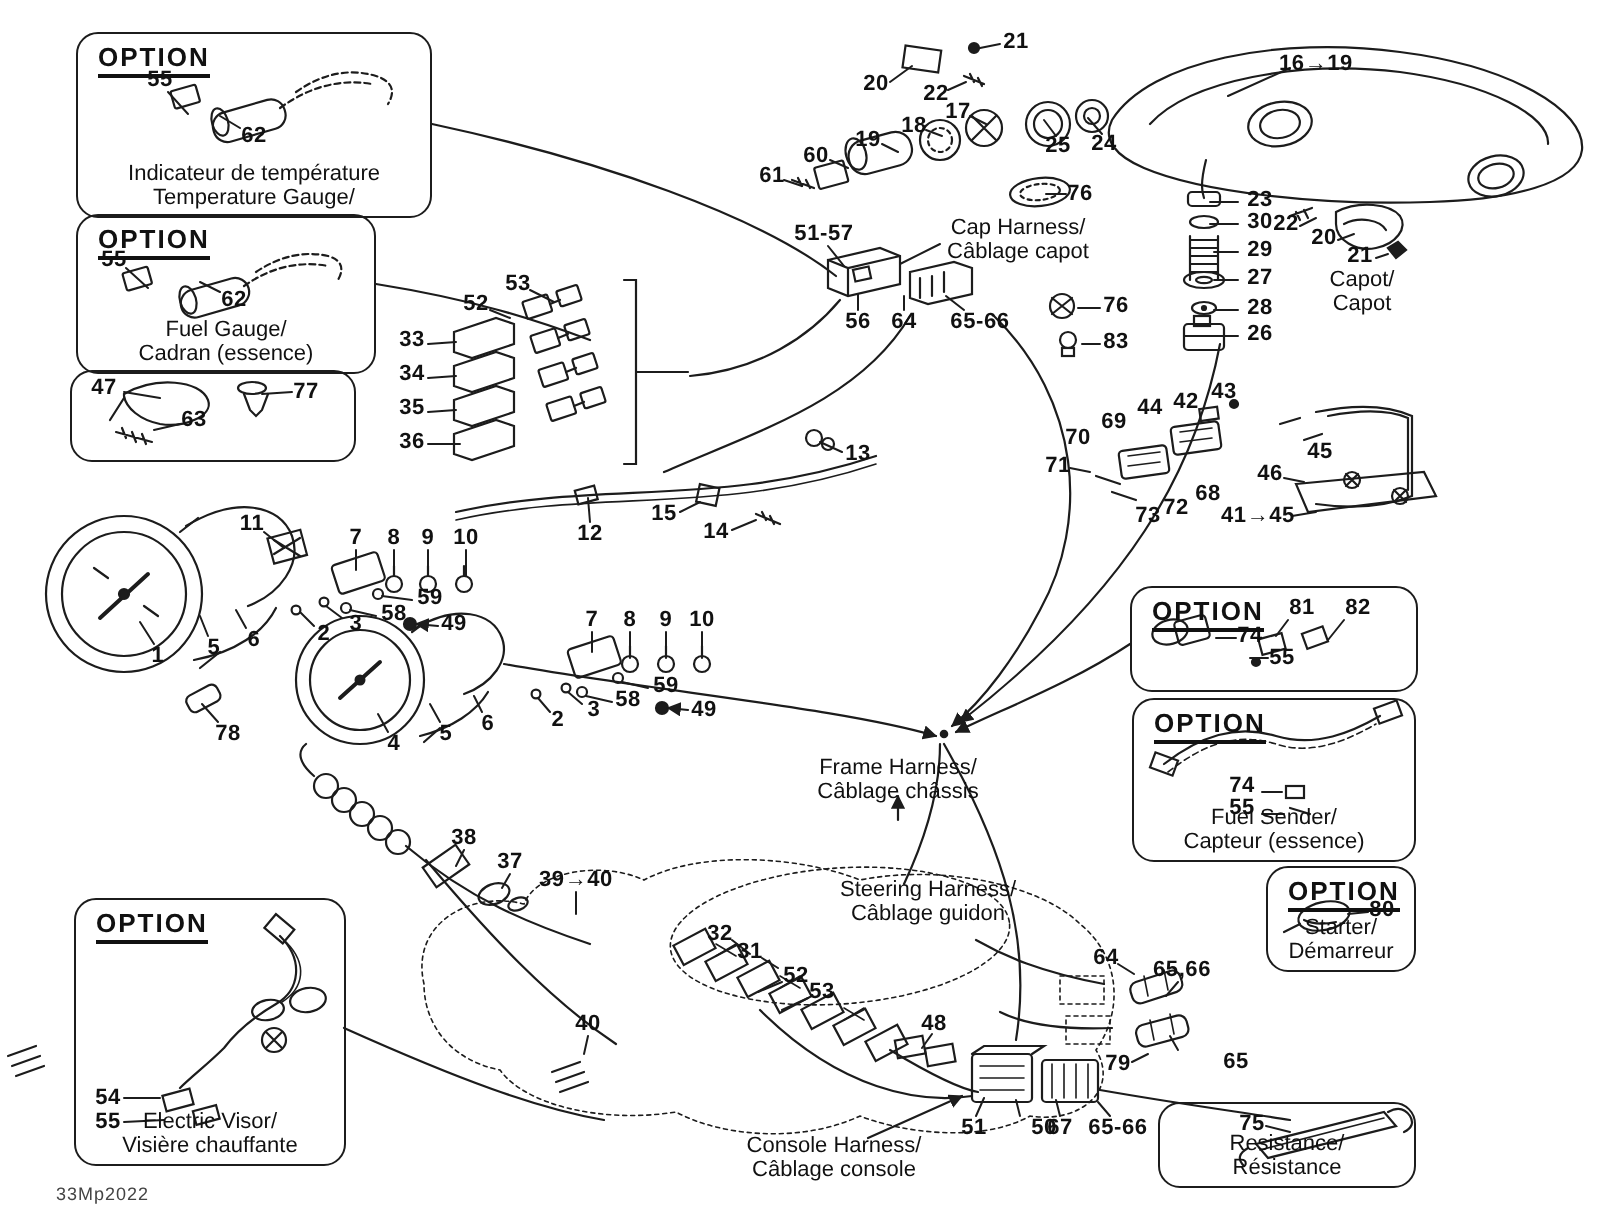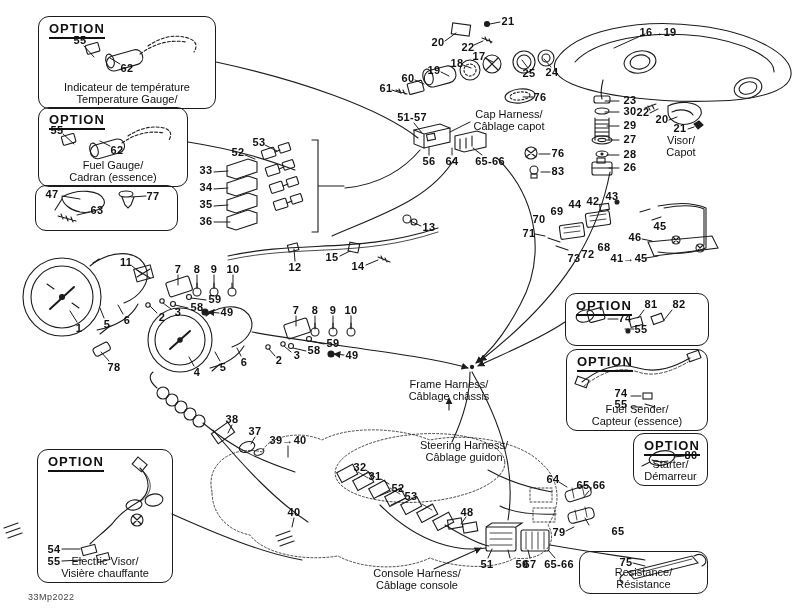"Visor/" div { text: Visor/ -> Capot/ }
